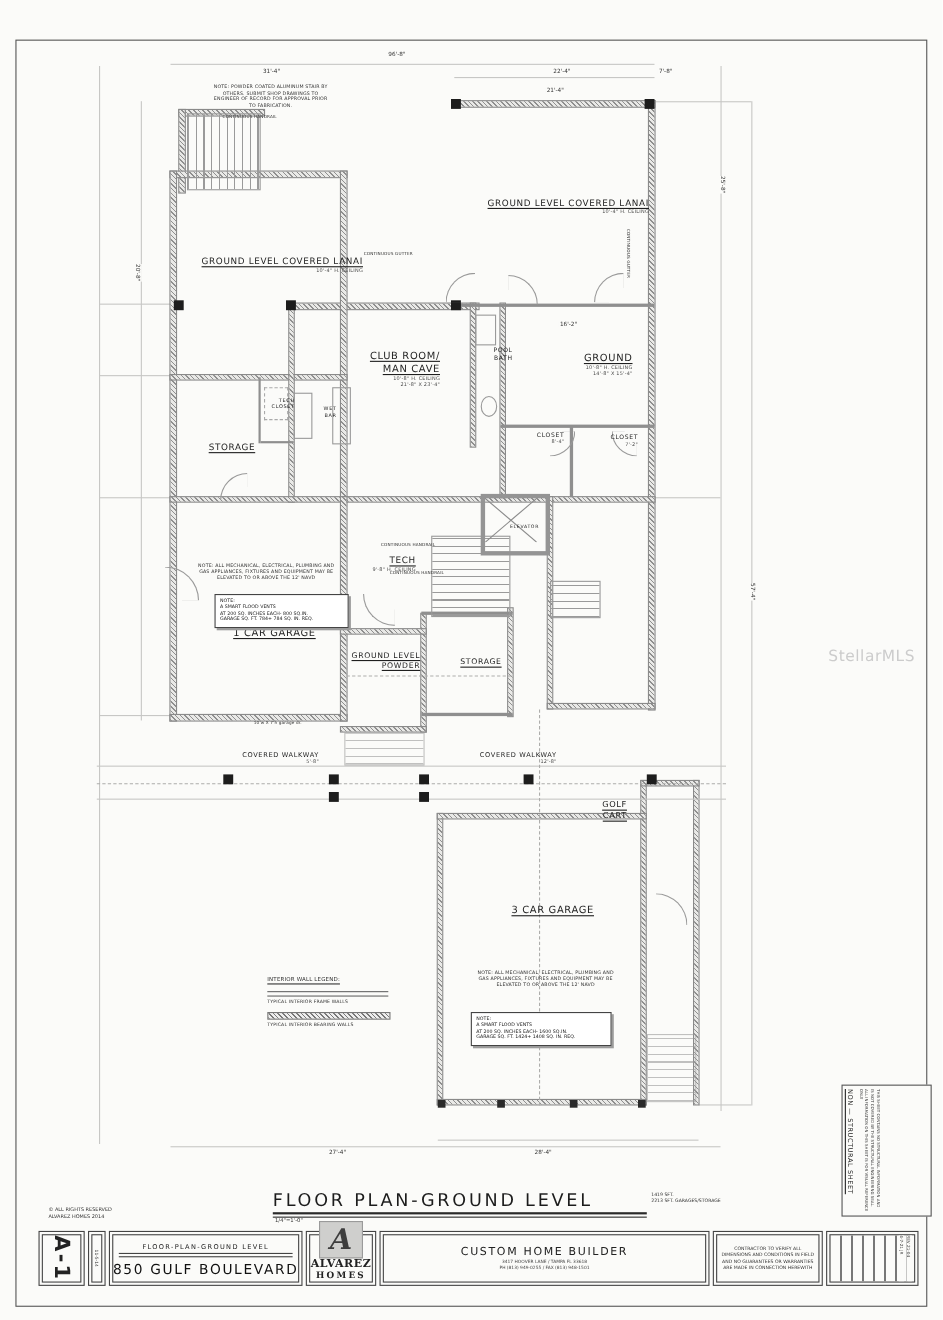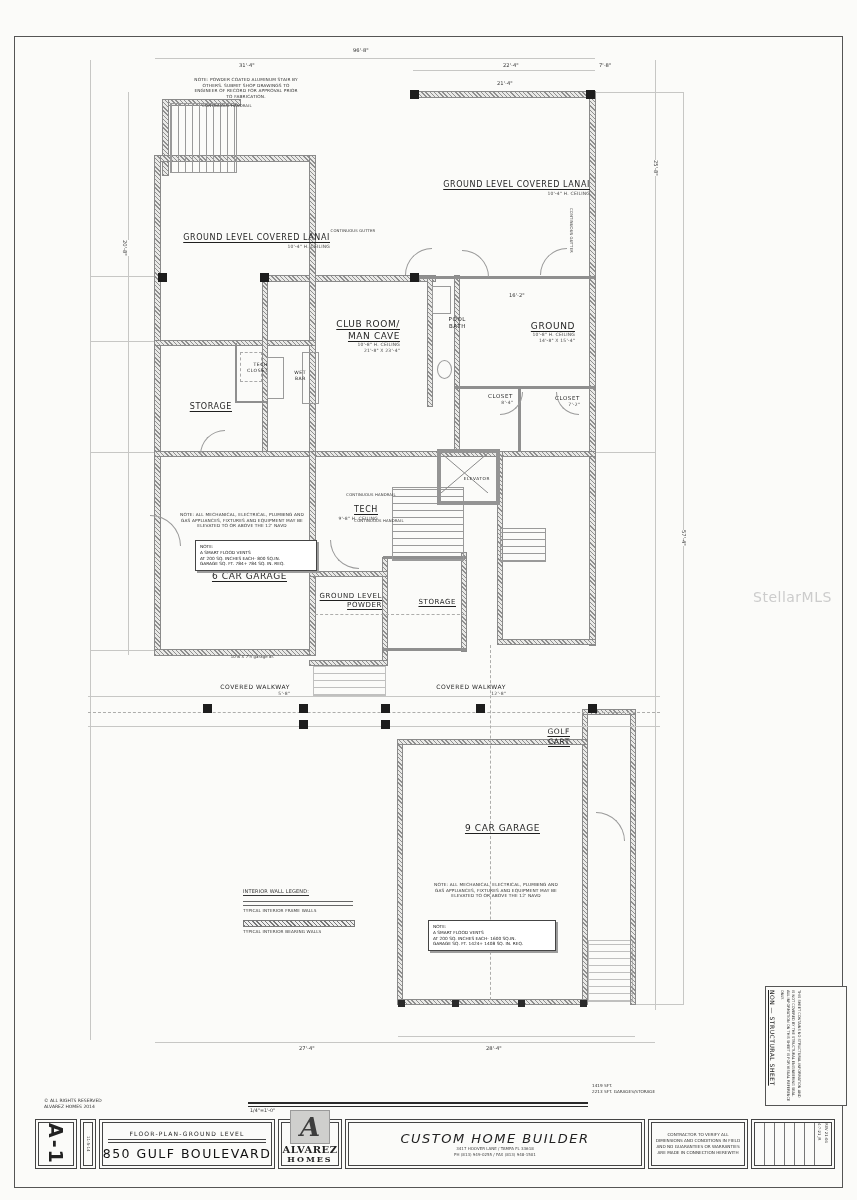"6 CAR GARAGE" span.u { text: 6 -> 1 }
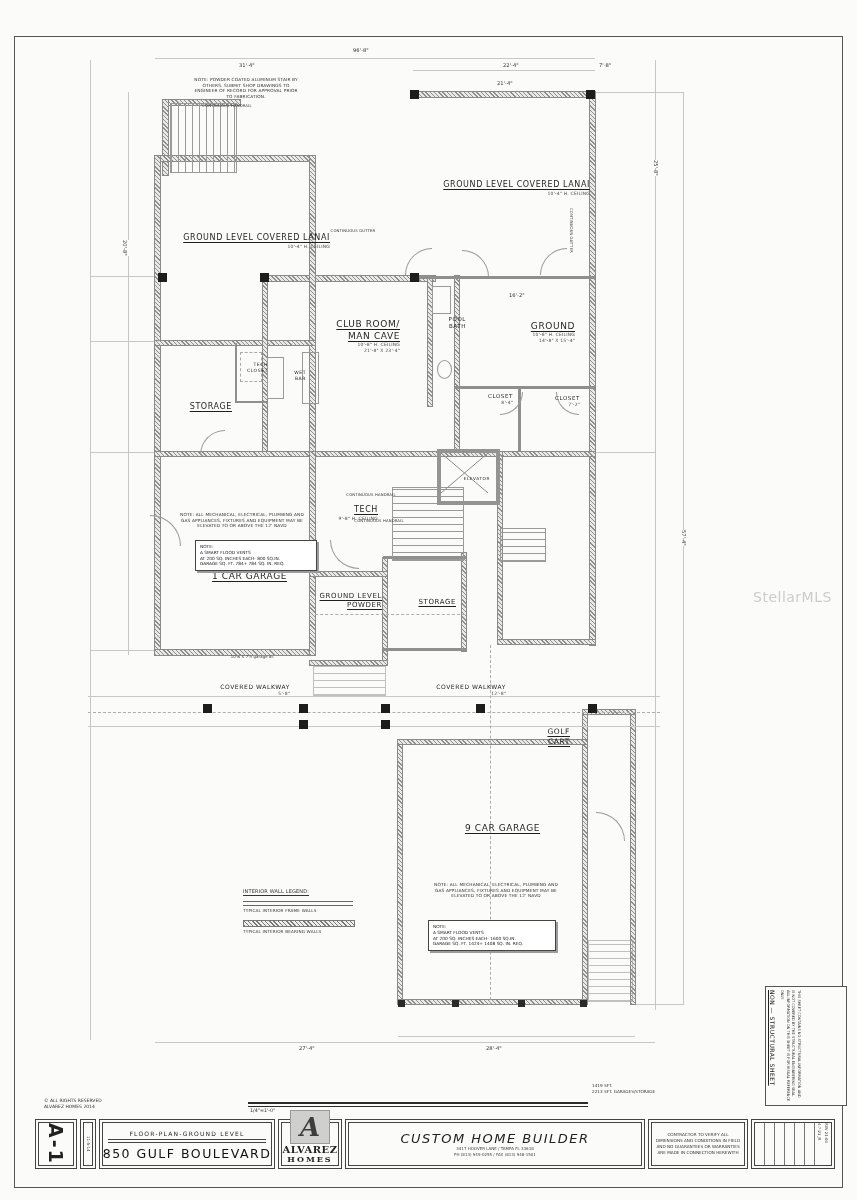"9 CAR GARAGE" span.u { text: 9 -> 3 }
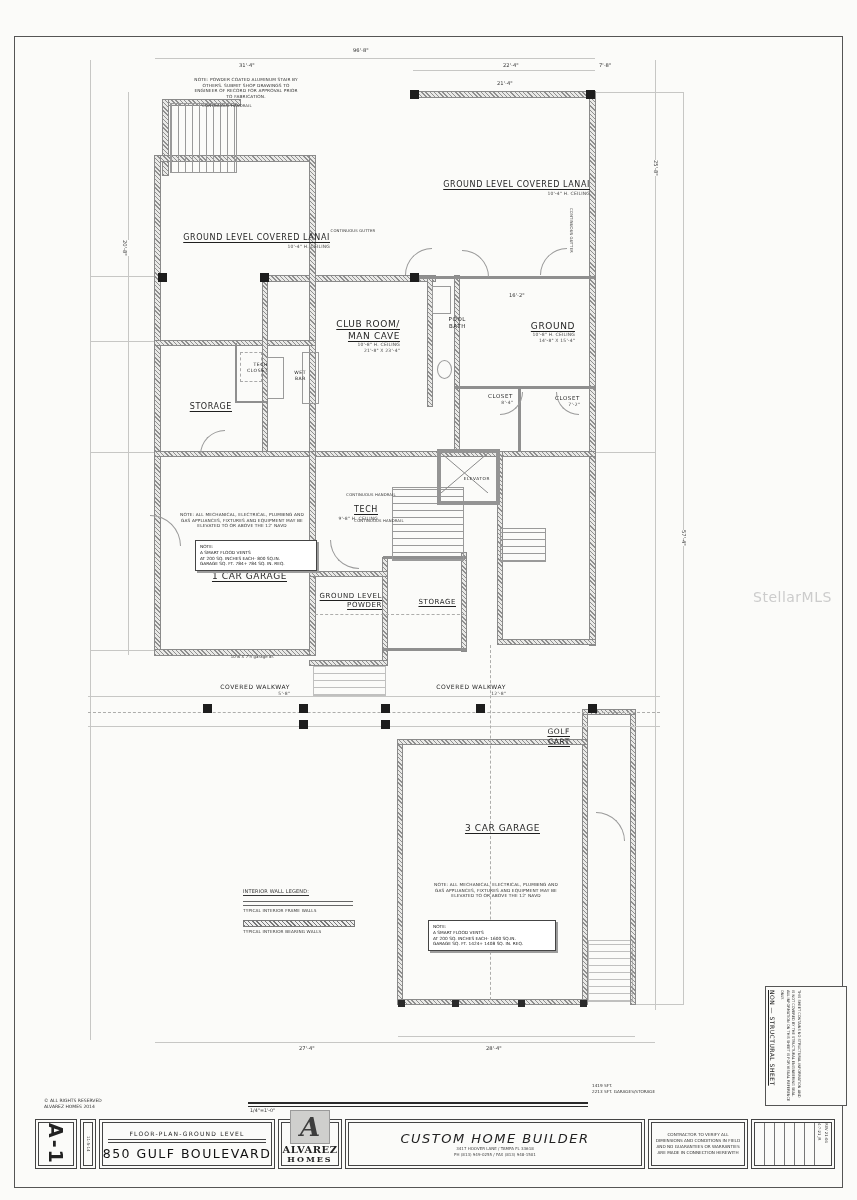"FLOOR PLAN-GROUND LEVEL" div.ptitle { html: none -> <div>FLOOR PLAN-GROUND LEVEL</div> }
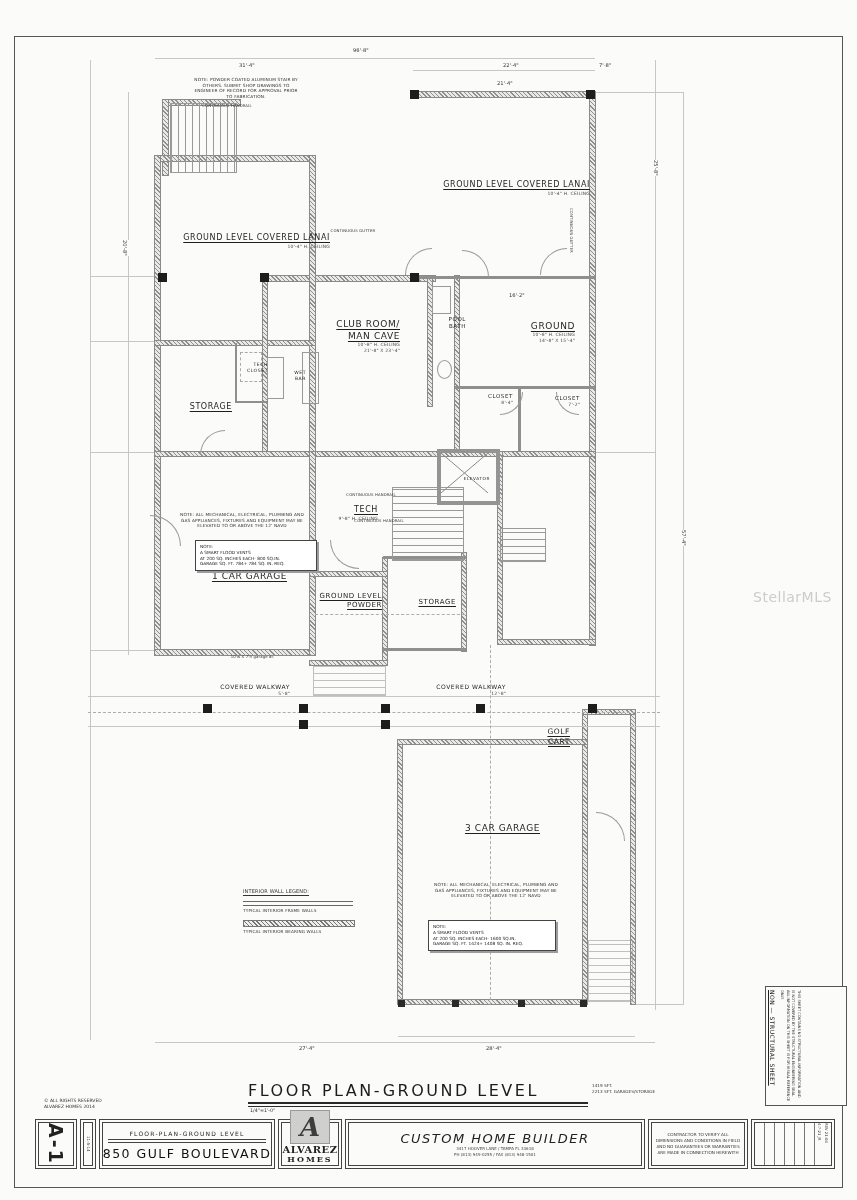"CUSTOM HOME BUILDER" .builder-t { font-size: 13px -> 10px; font-style: italic -> none }
